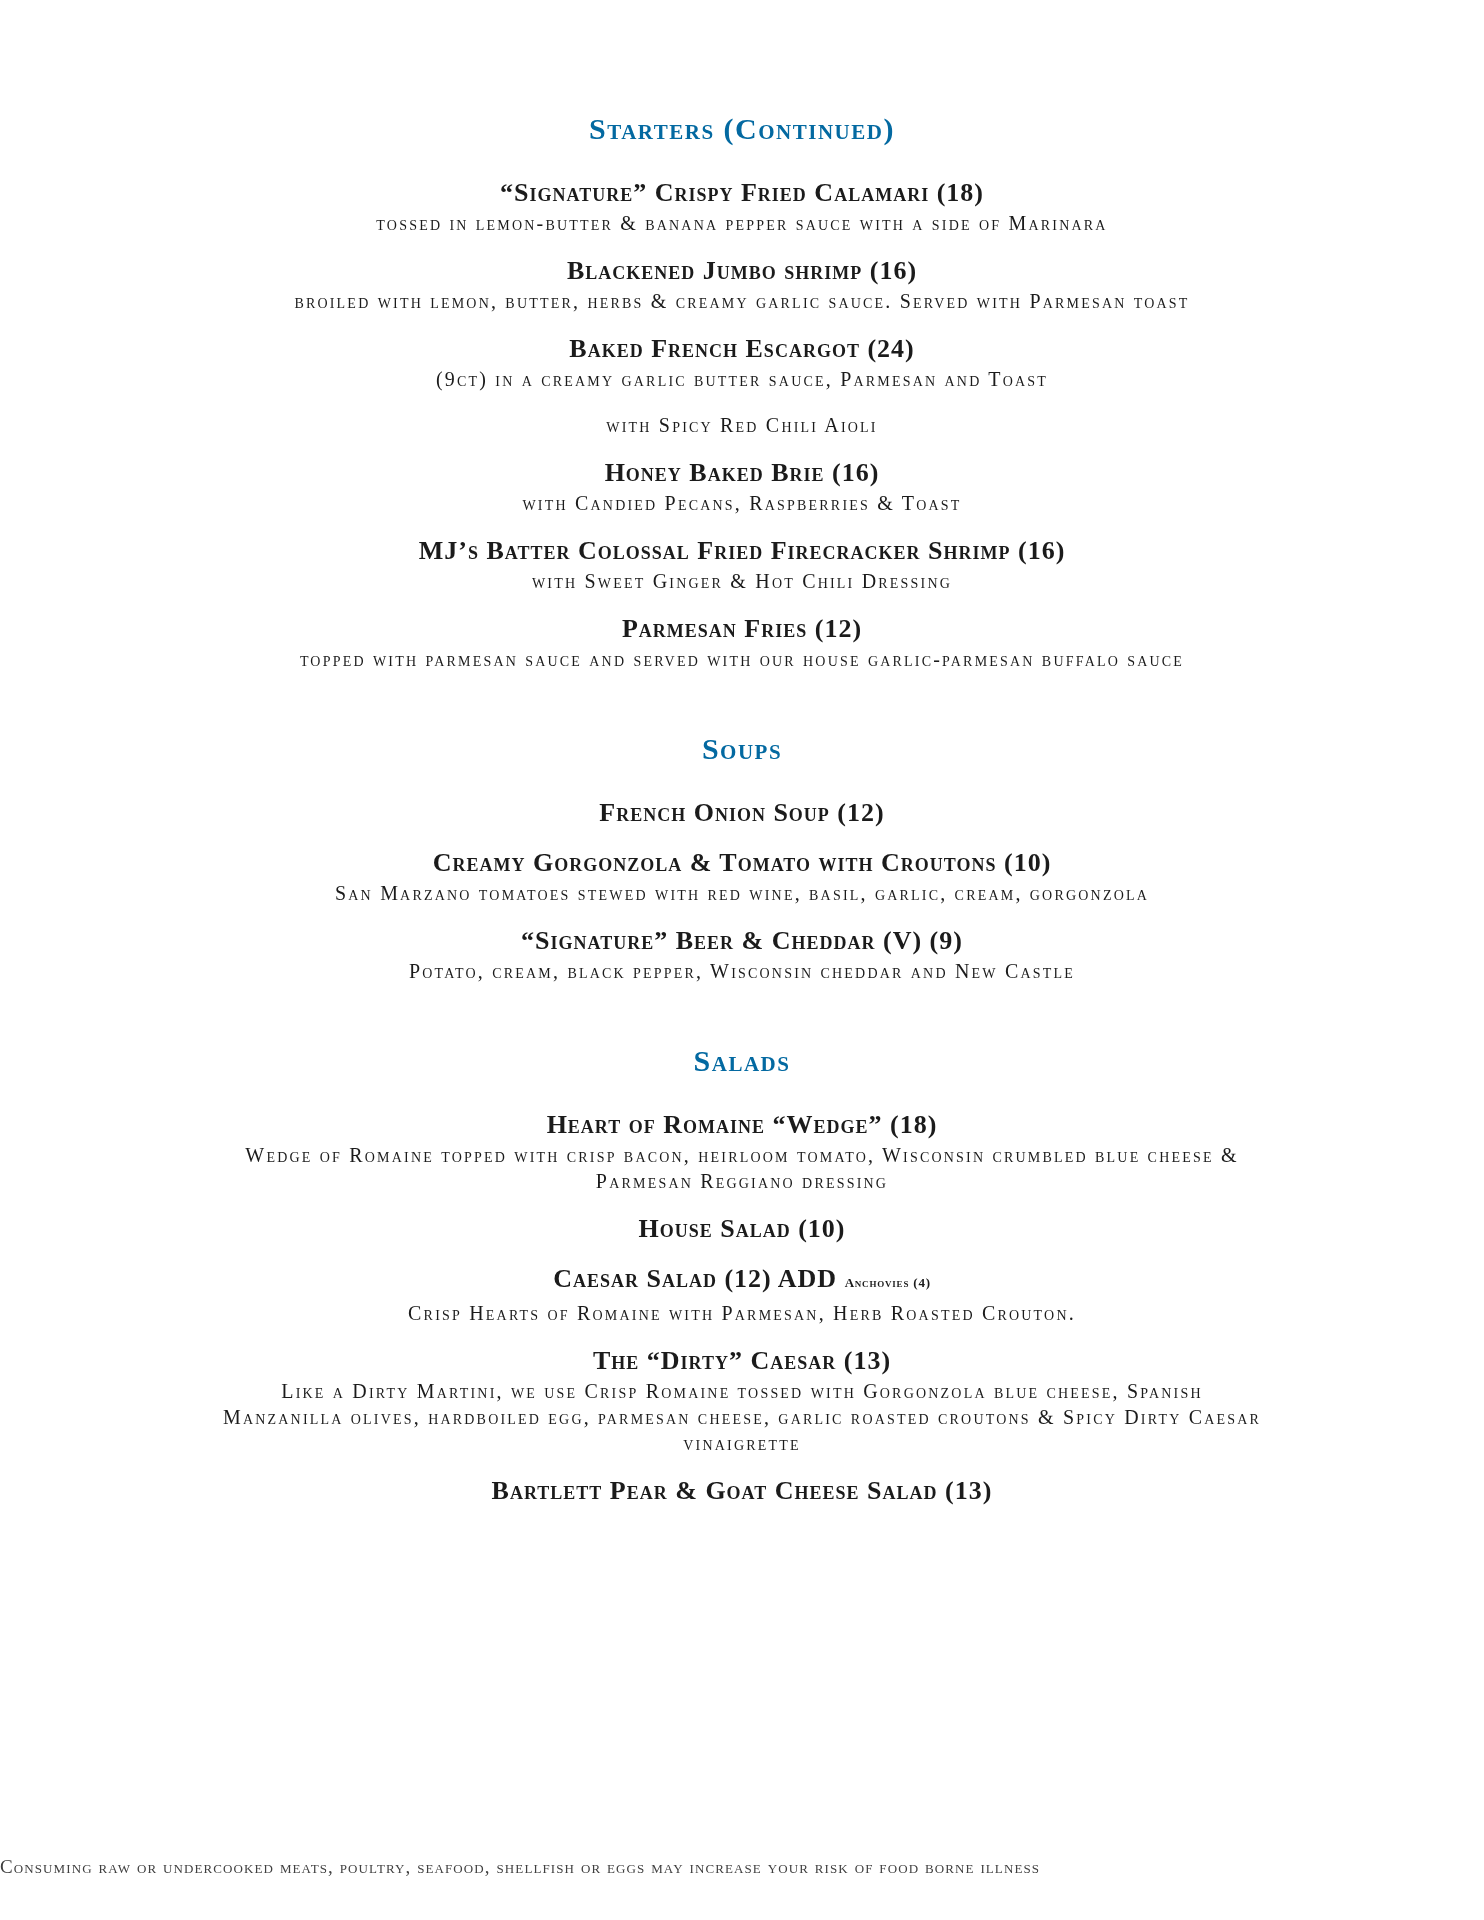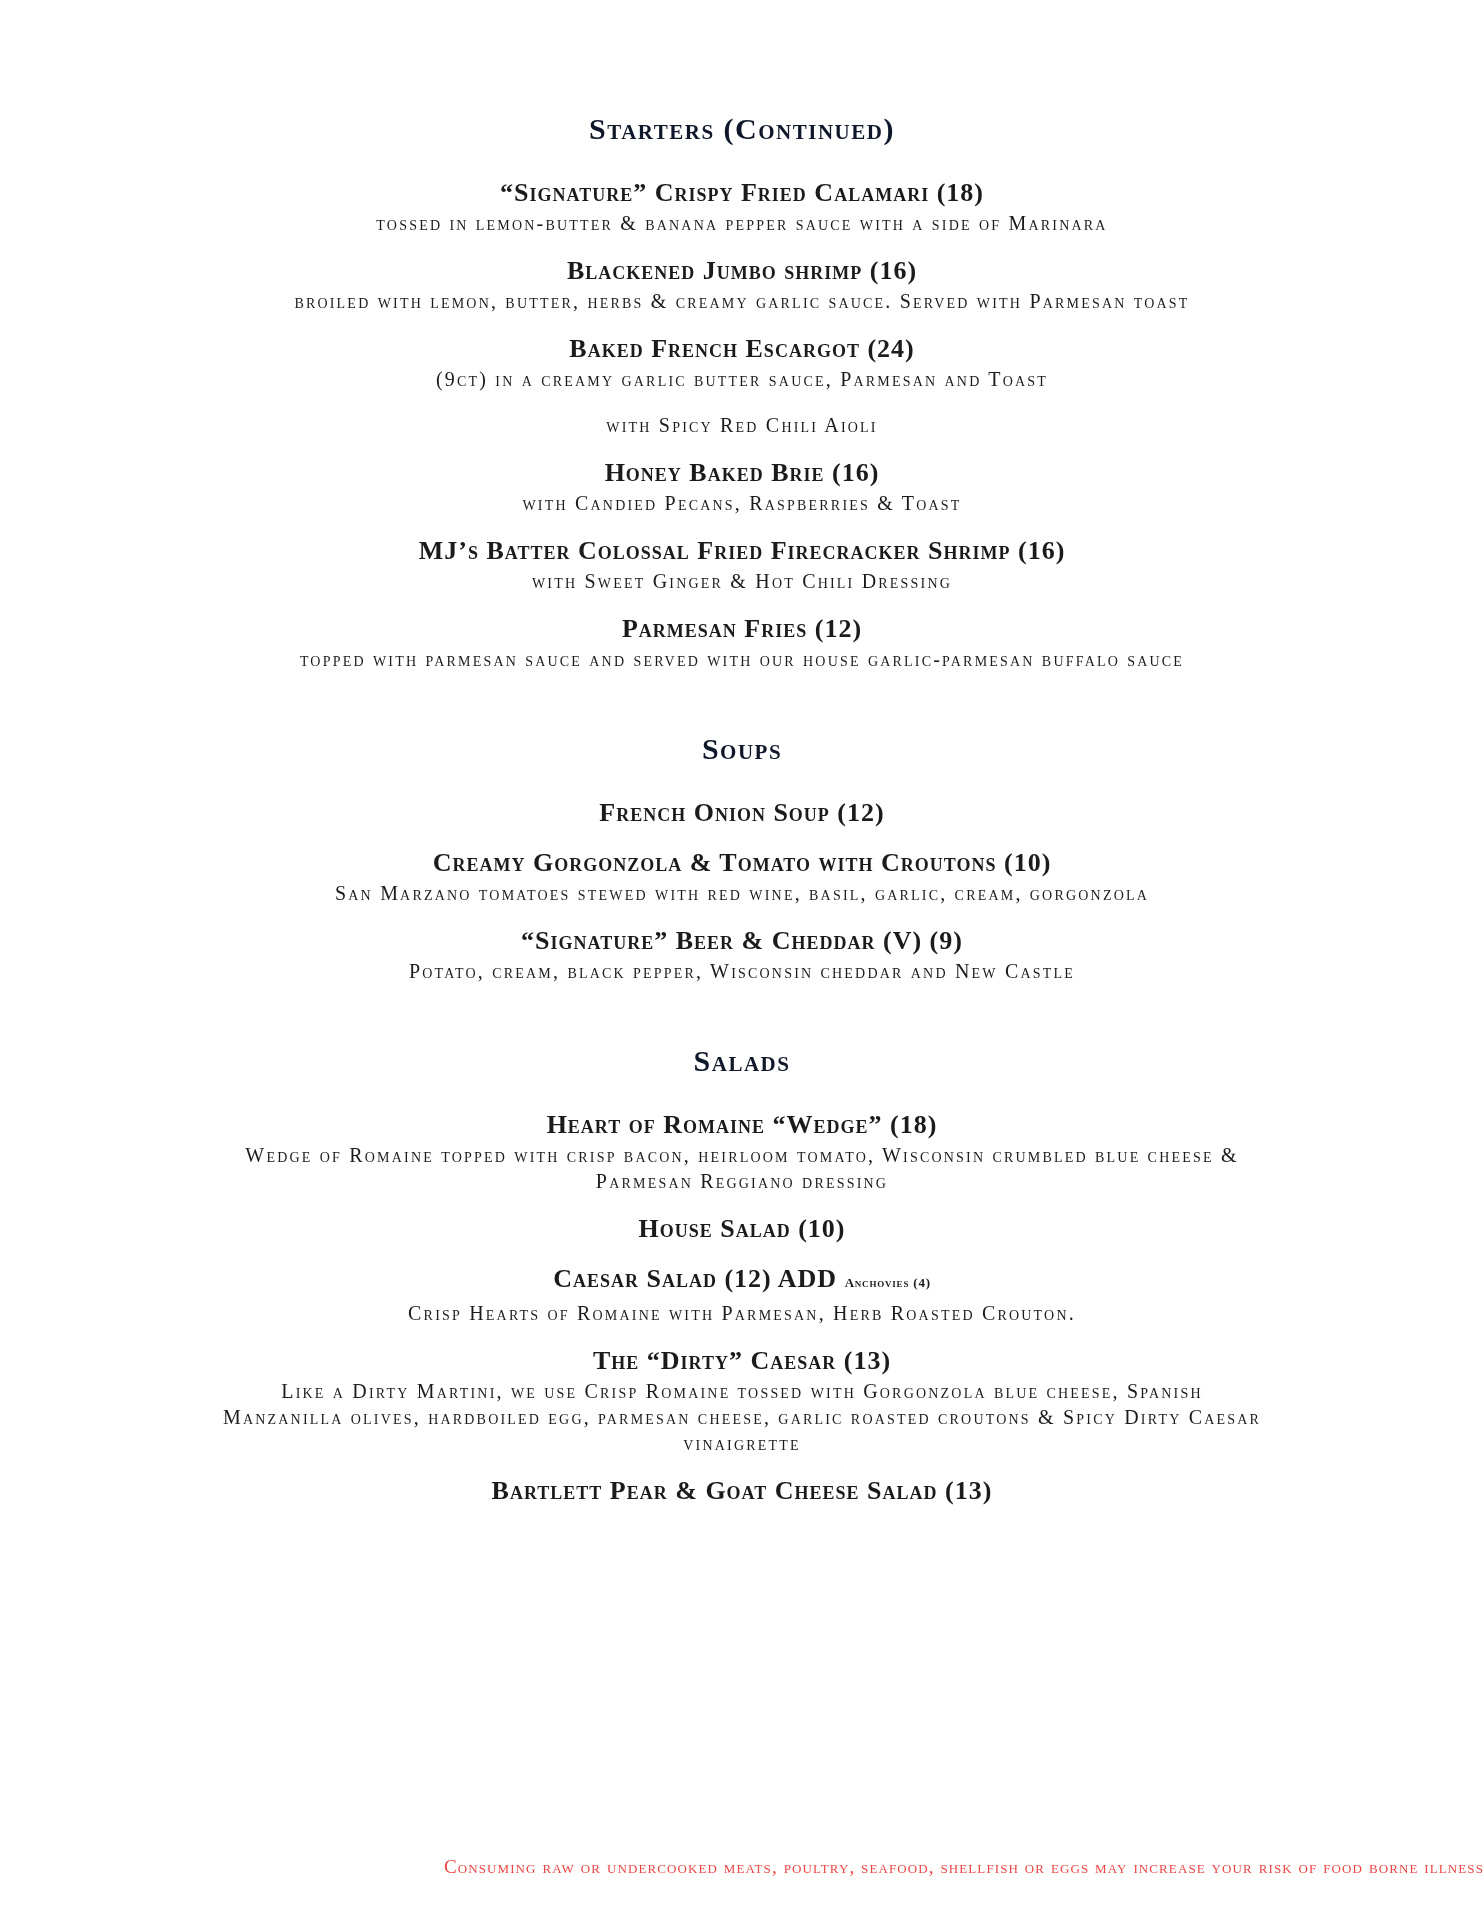"Starters (Continued)" .section-title { color: #0f172a -> #0369a1 }
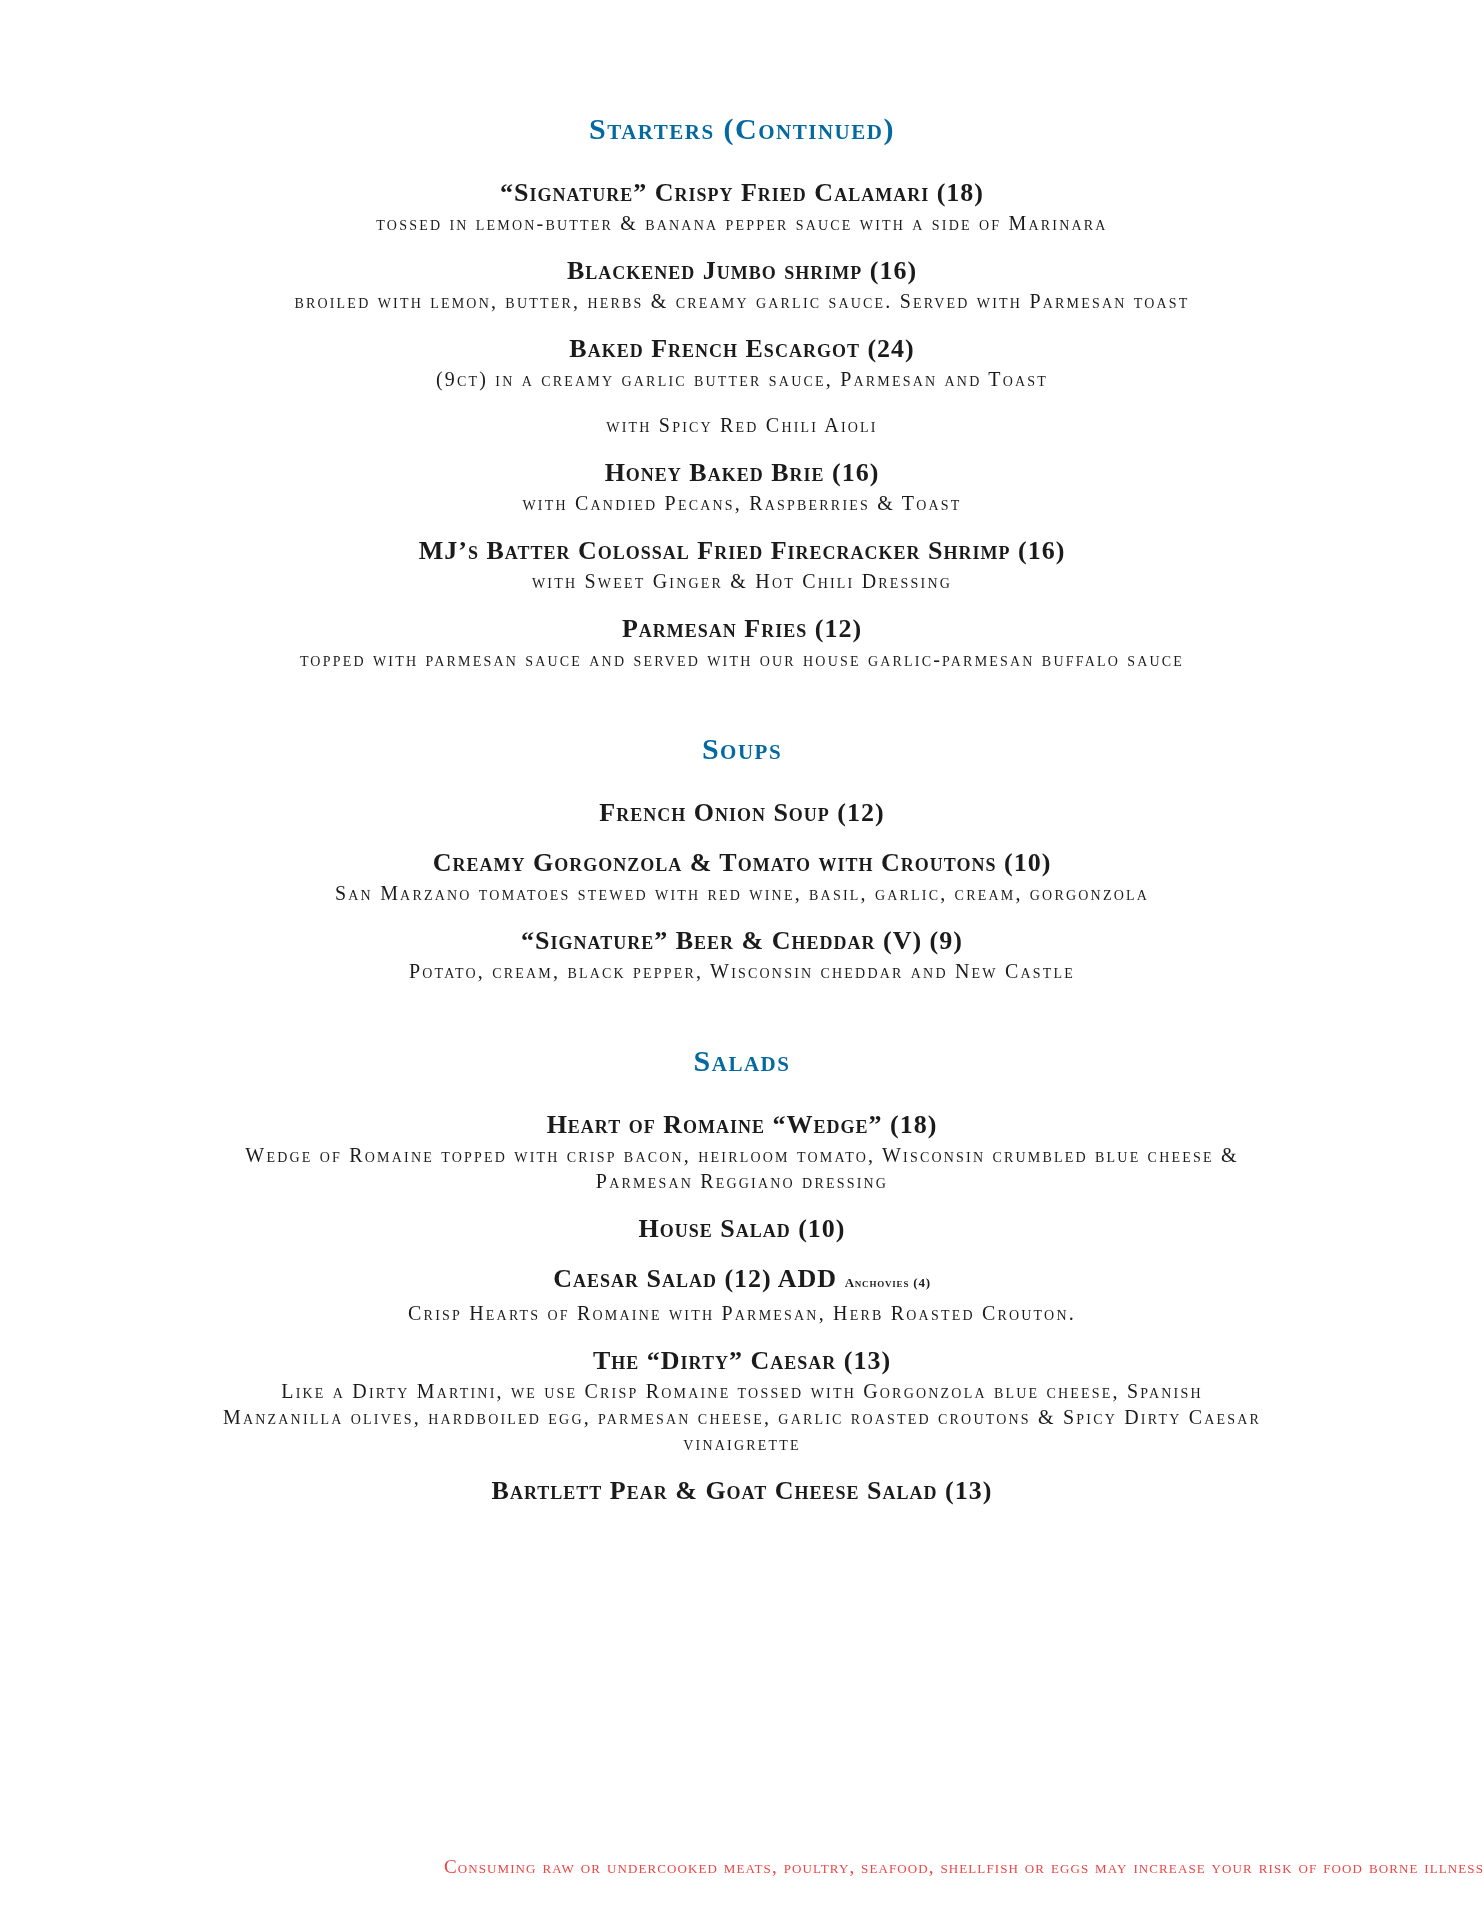"Consuming raw or undercooked meats," .footer { color: #ef4444 -> #404040; text-align: right -> left }
